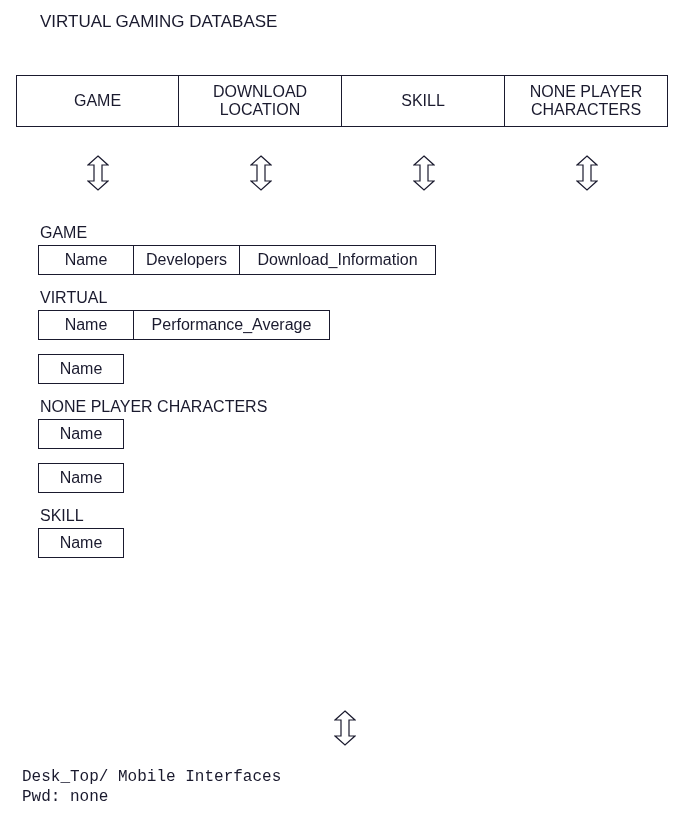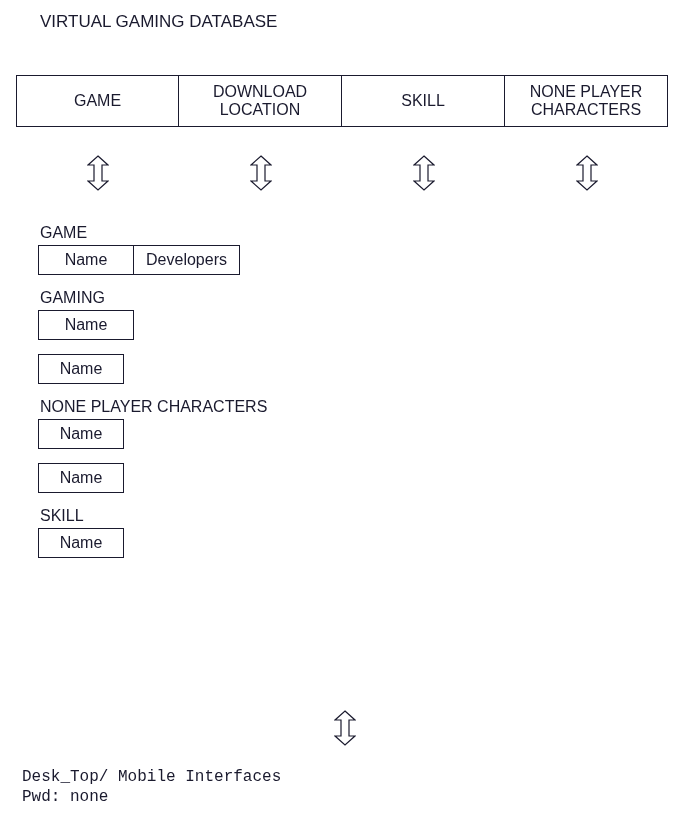"Download_Information" div.field { html: none -> <div>Download_Information</div> }
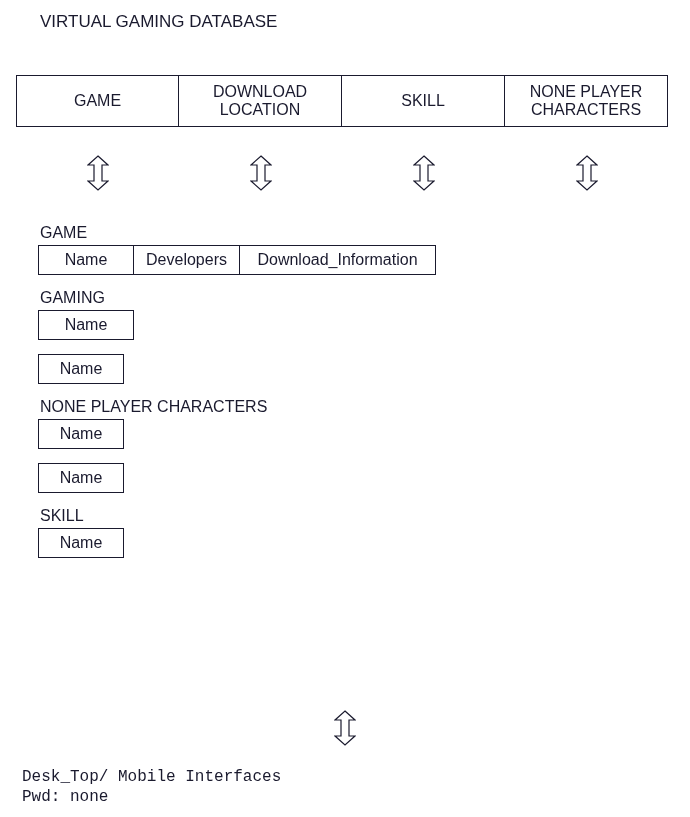"GAMING" div.entity-label { text: GAMING -> VIRTUAL }
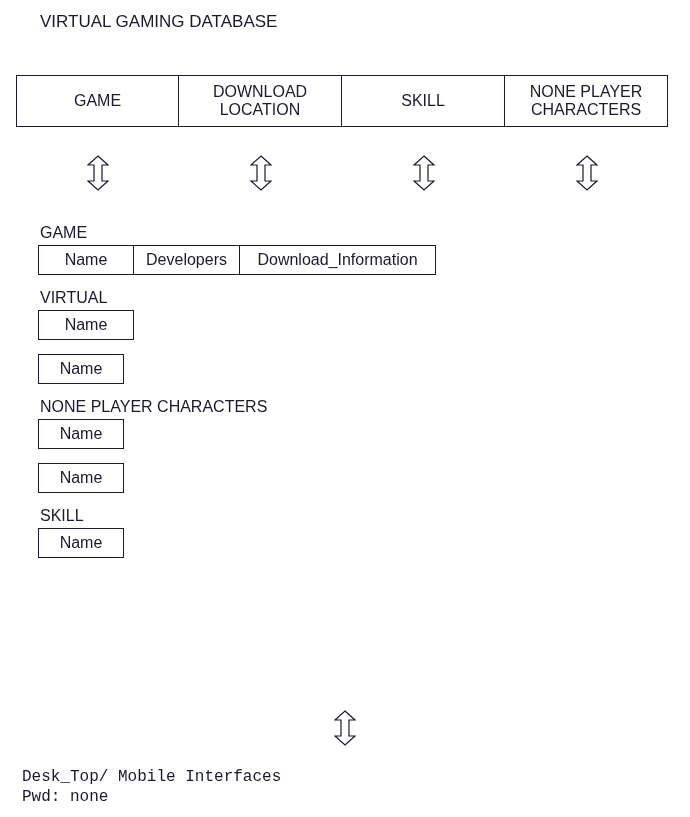"Performance_Average" div.field { html: none -> <div>Performance_Average</div> }
